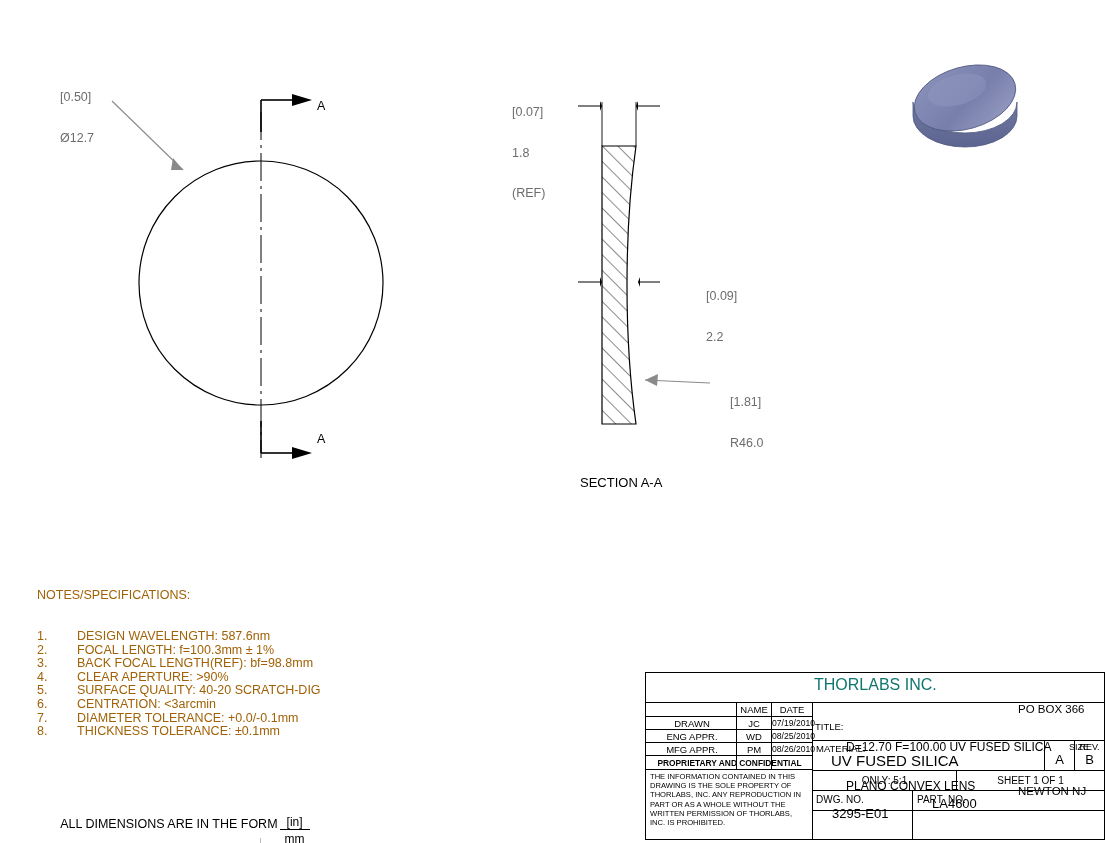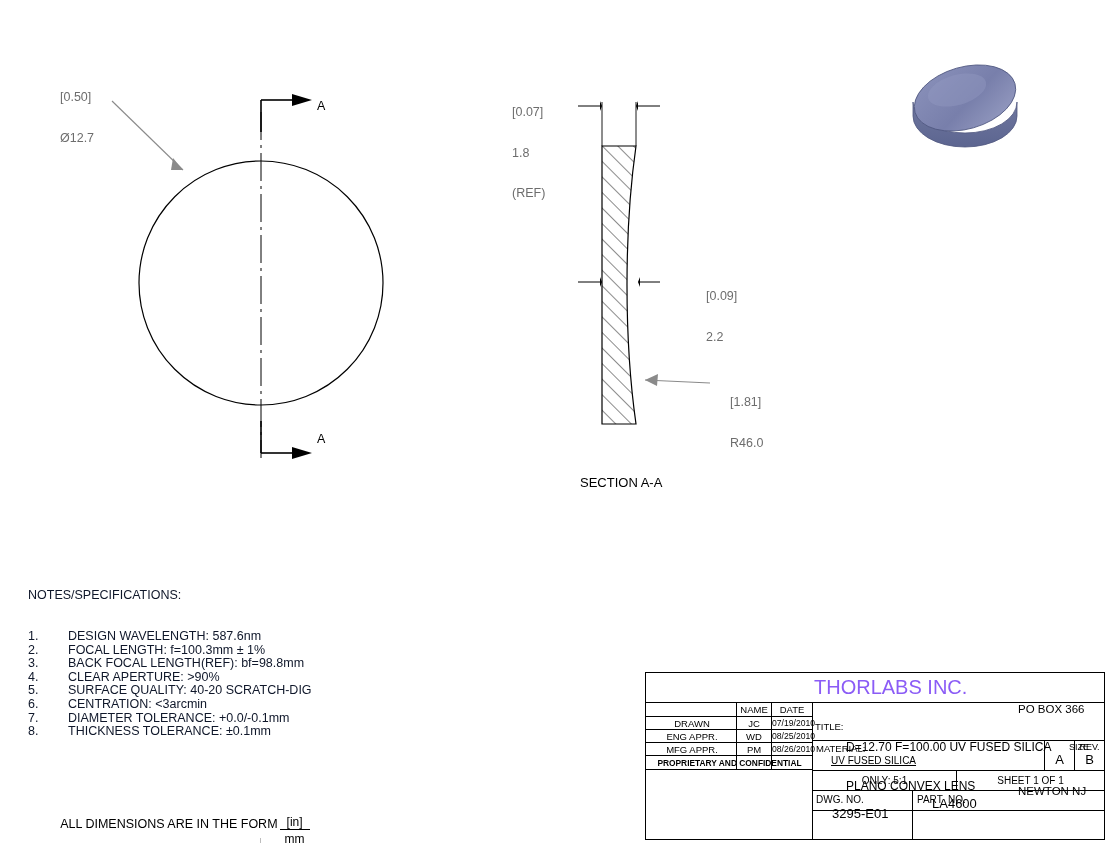"NOTES/SPECIFICATIONS:" #notes { color: #0f172a -> #a16207; left: 28px -> 37px }
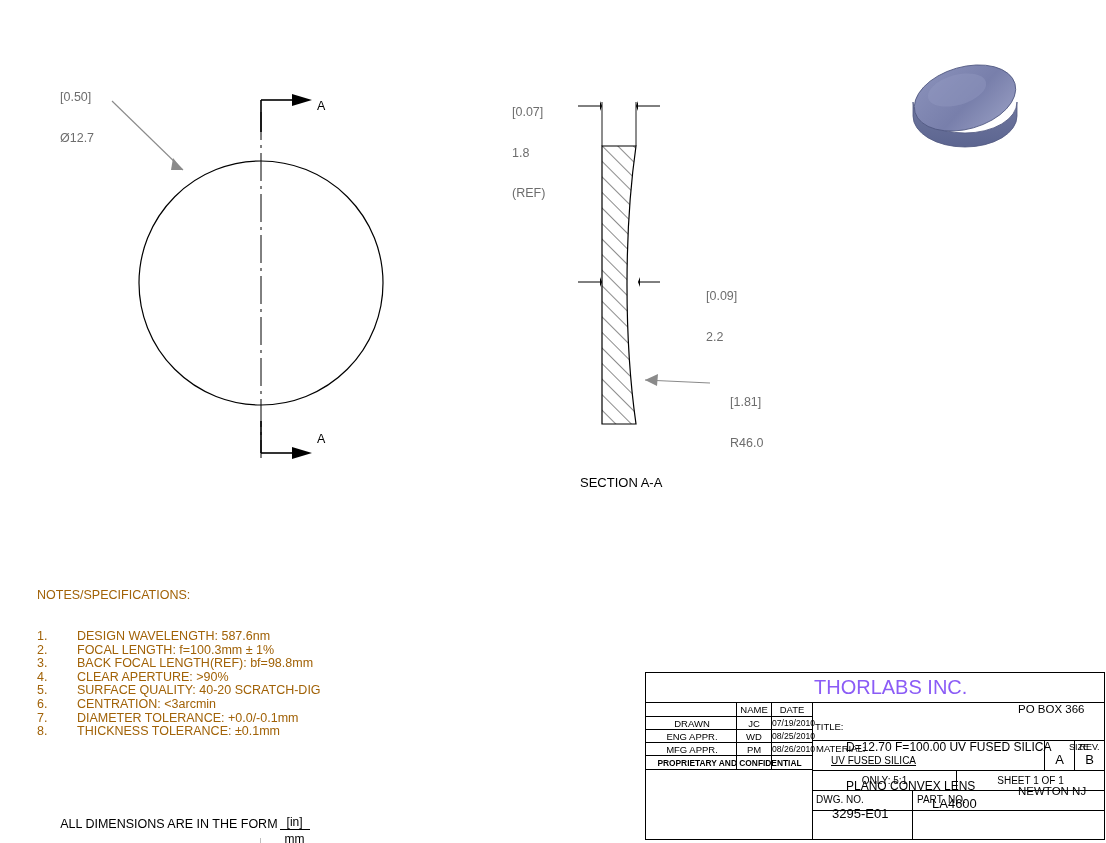"THORLABS INC." #brand { color: #8b5cf6 -> #0f766e; font-size: 20px -> 16px }
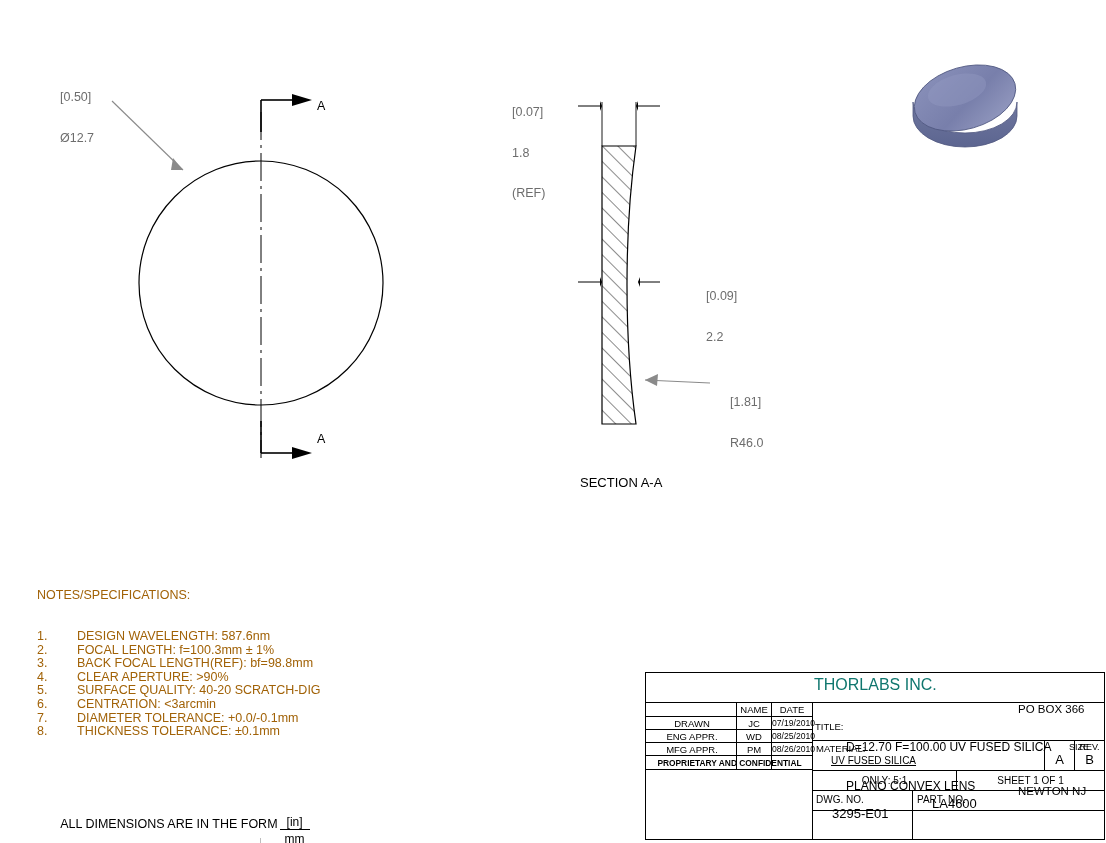"UV FUSED SILICA" .mat-val { font-size: 10px -> 15px; text-decoration: underline -> none }
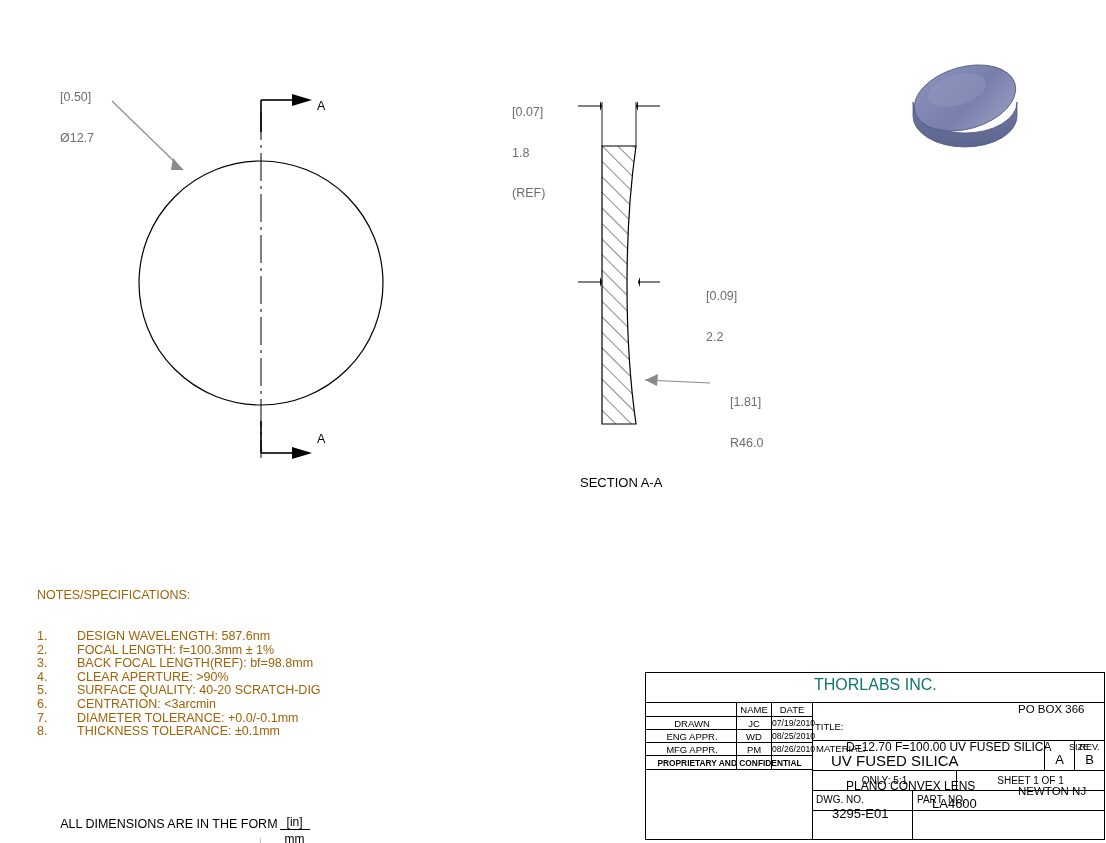"THE INFORMATION CONTAINED IN THIS" div.cell { html: none -> <div>THE INFORMATION CONTAINED IN THIS DRAWING IS THE SOLE PROPERTY OF THORLABS, INC. ANY REPRODUCTION IN PART OR AS A WHOLE WITHOUT THE WRITTEN PERMISSION OF THORLABS, INC. IS PROHIBITED.</div> }
